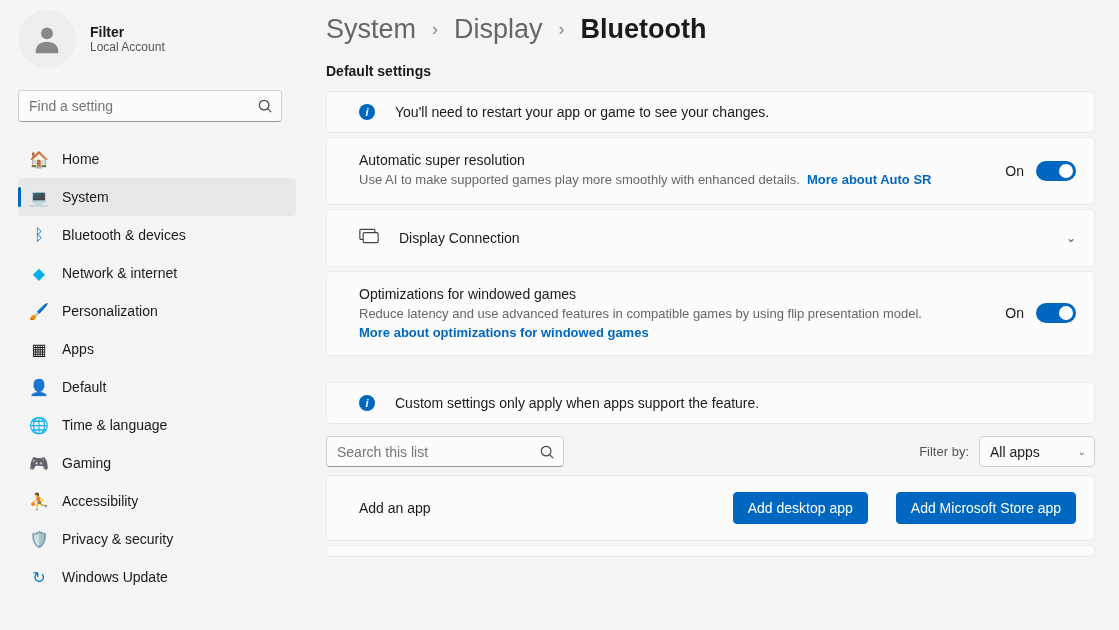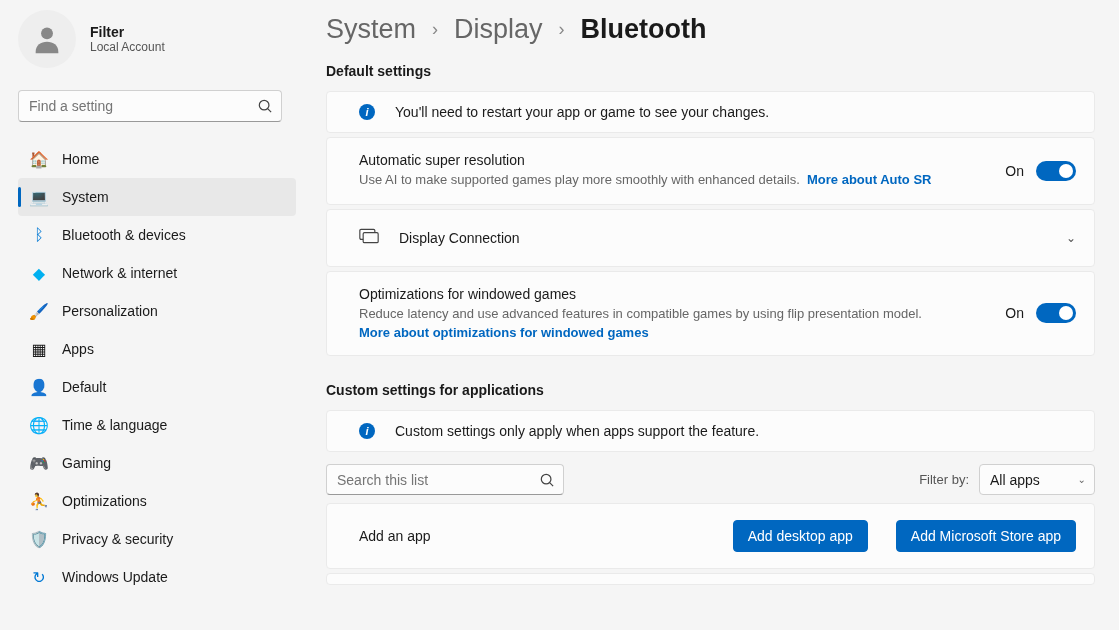"Custom settings for applications" div.section-title { html: <div>Custom settings for applications</div> -> none }
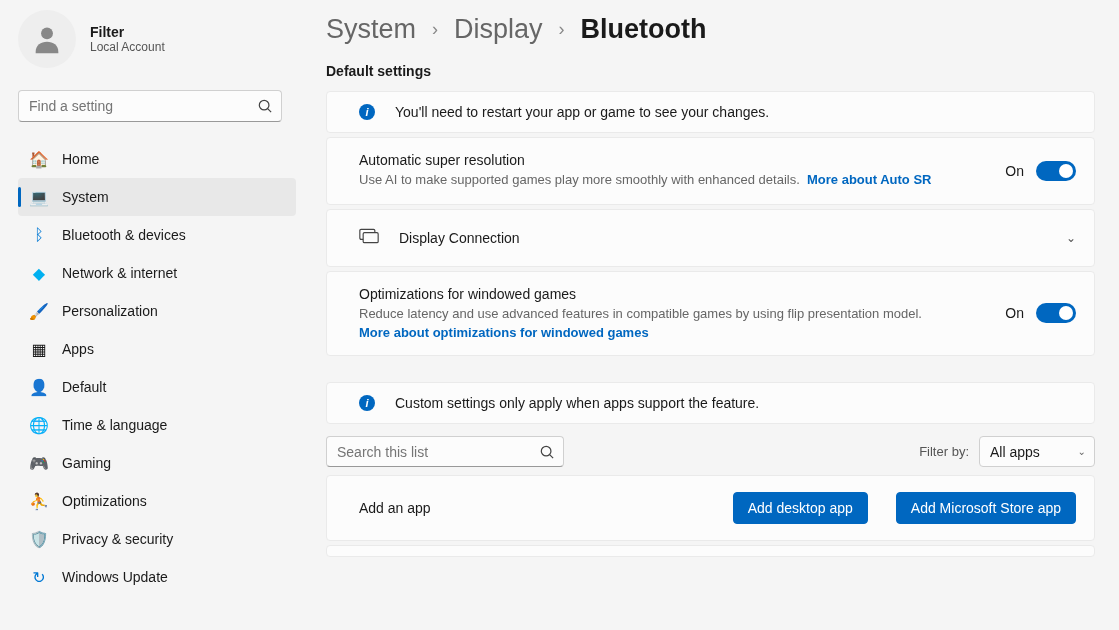"Optimizations" span { text: Optimizations -> Accessibility }
